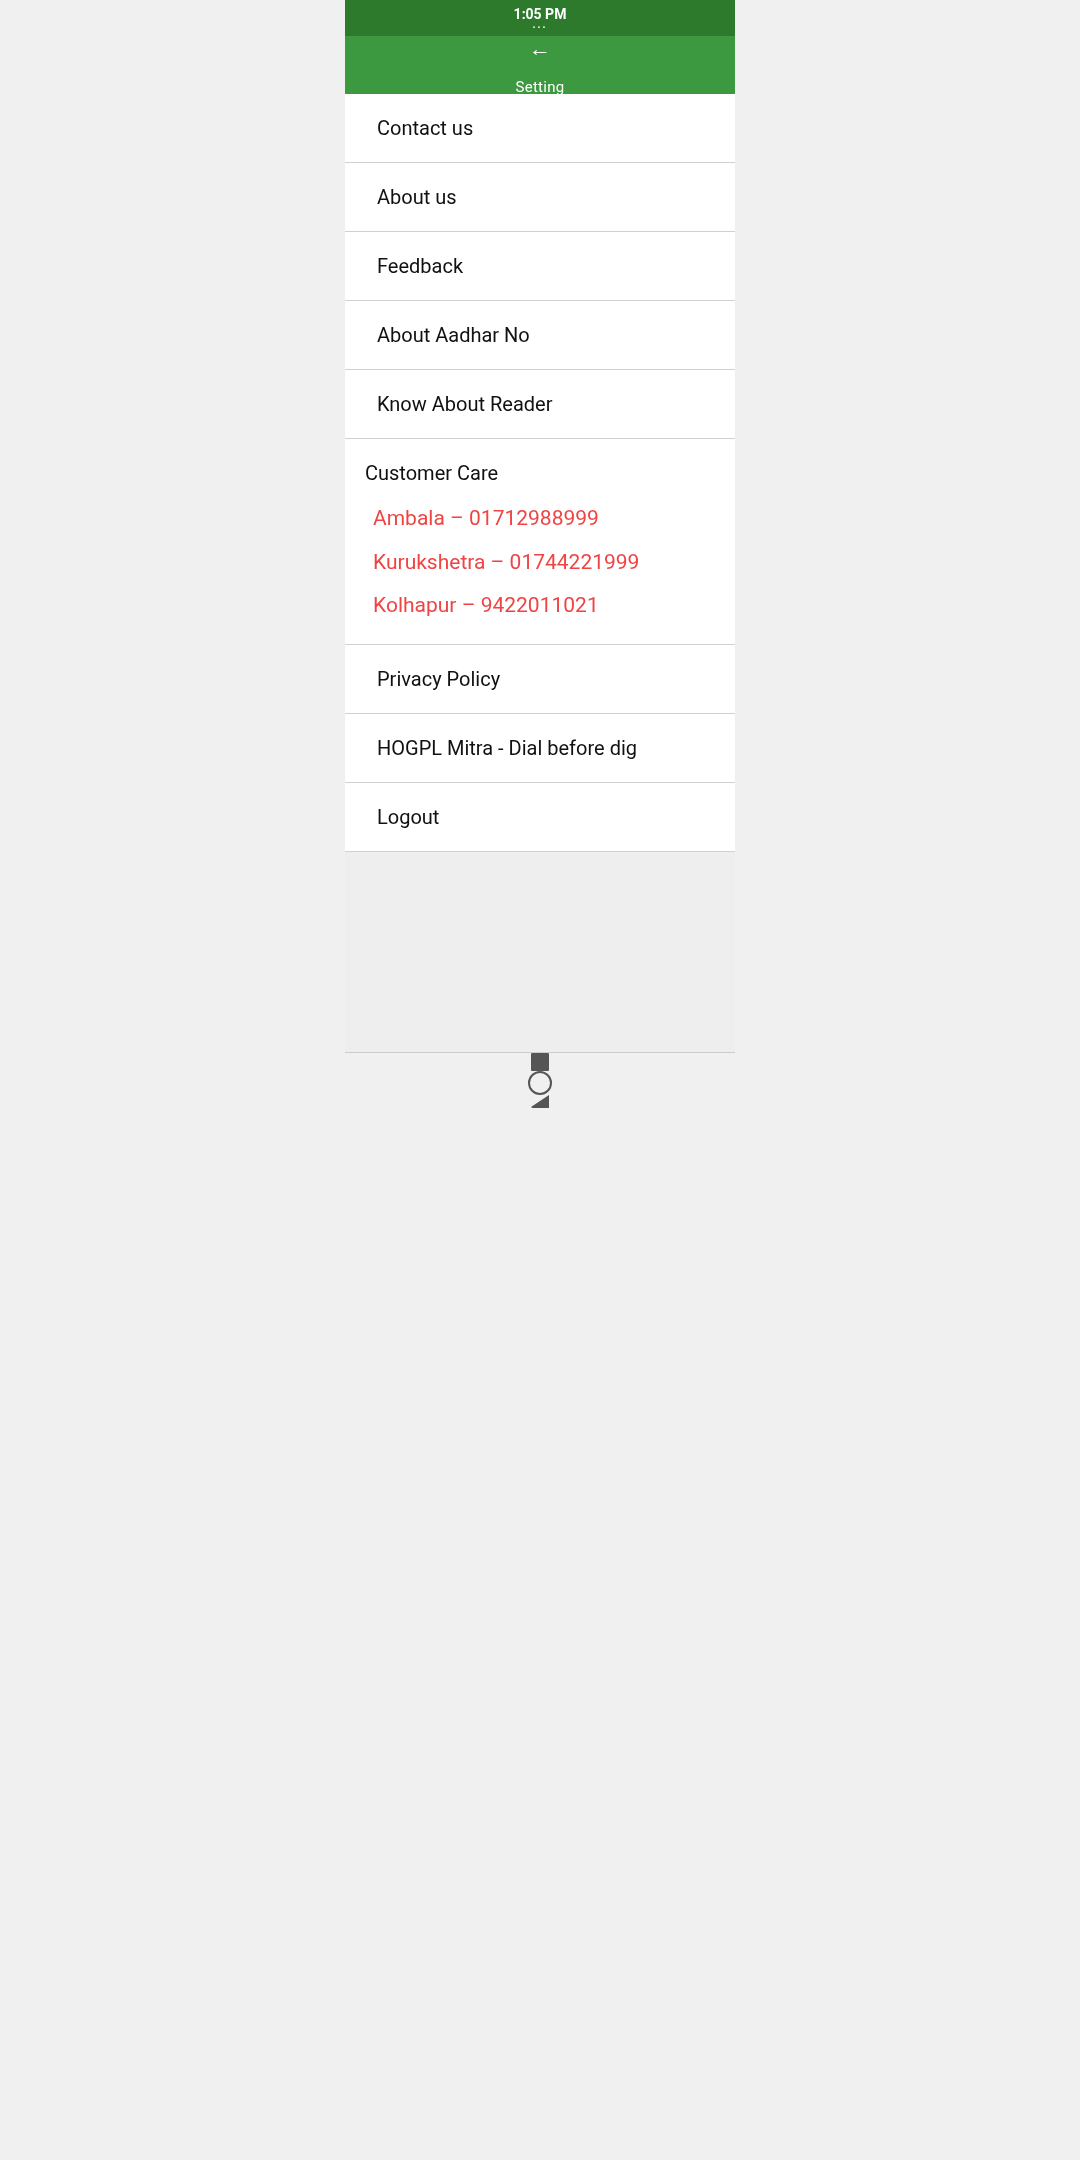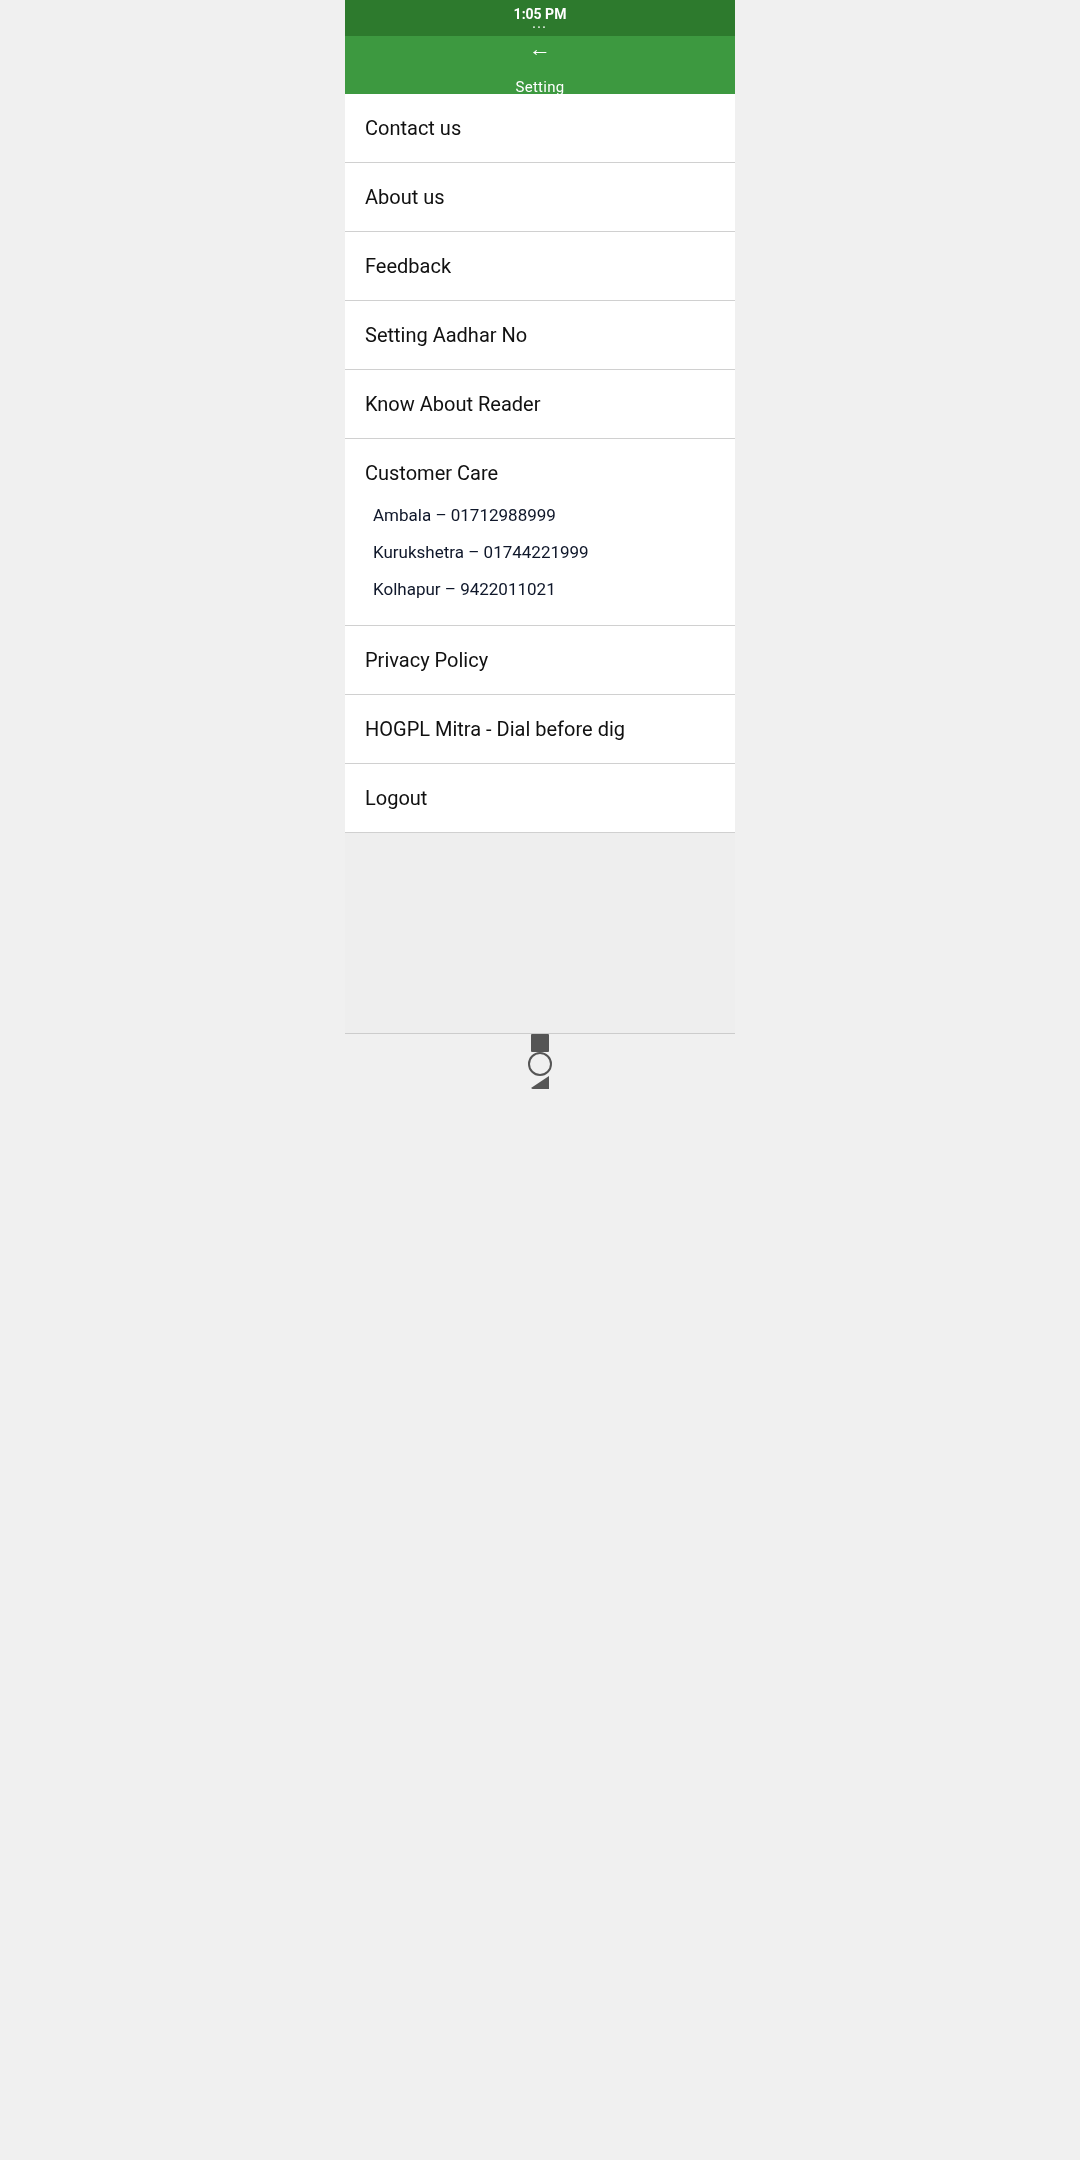"Contact us" .menu-item { padding: 22px 20px -> 22px 32px }
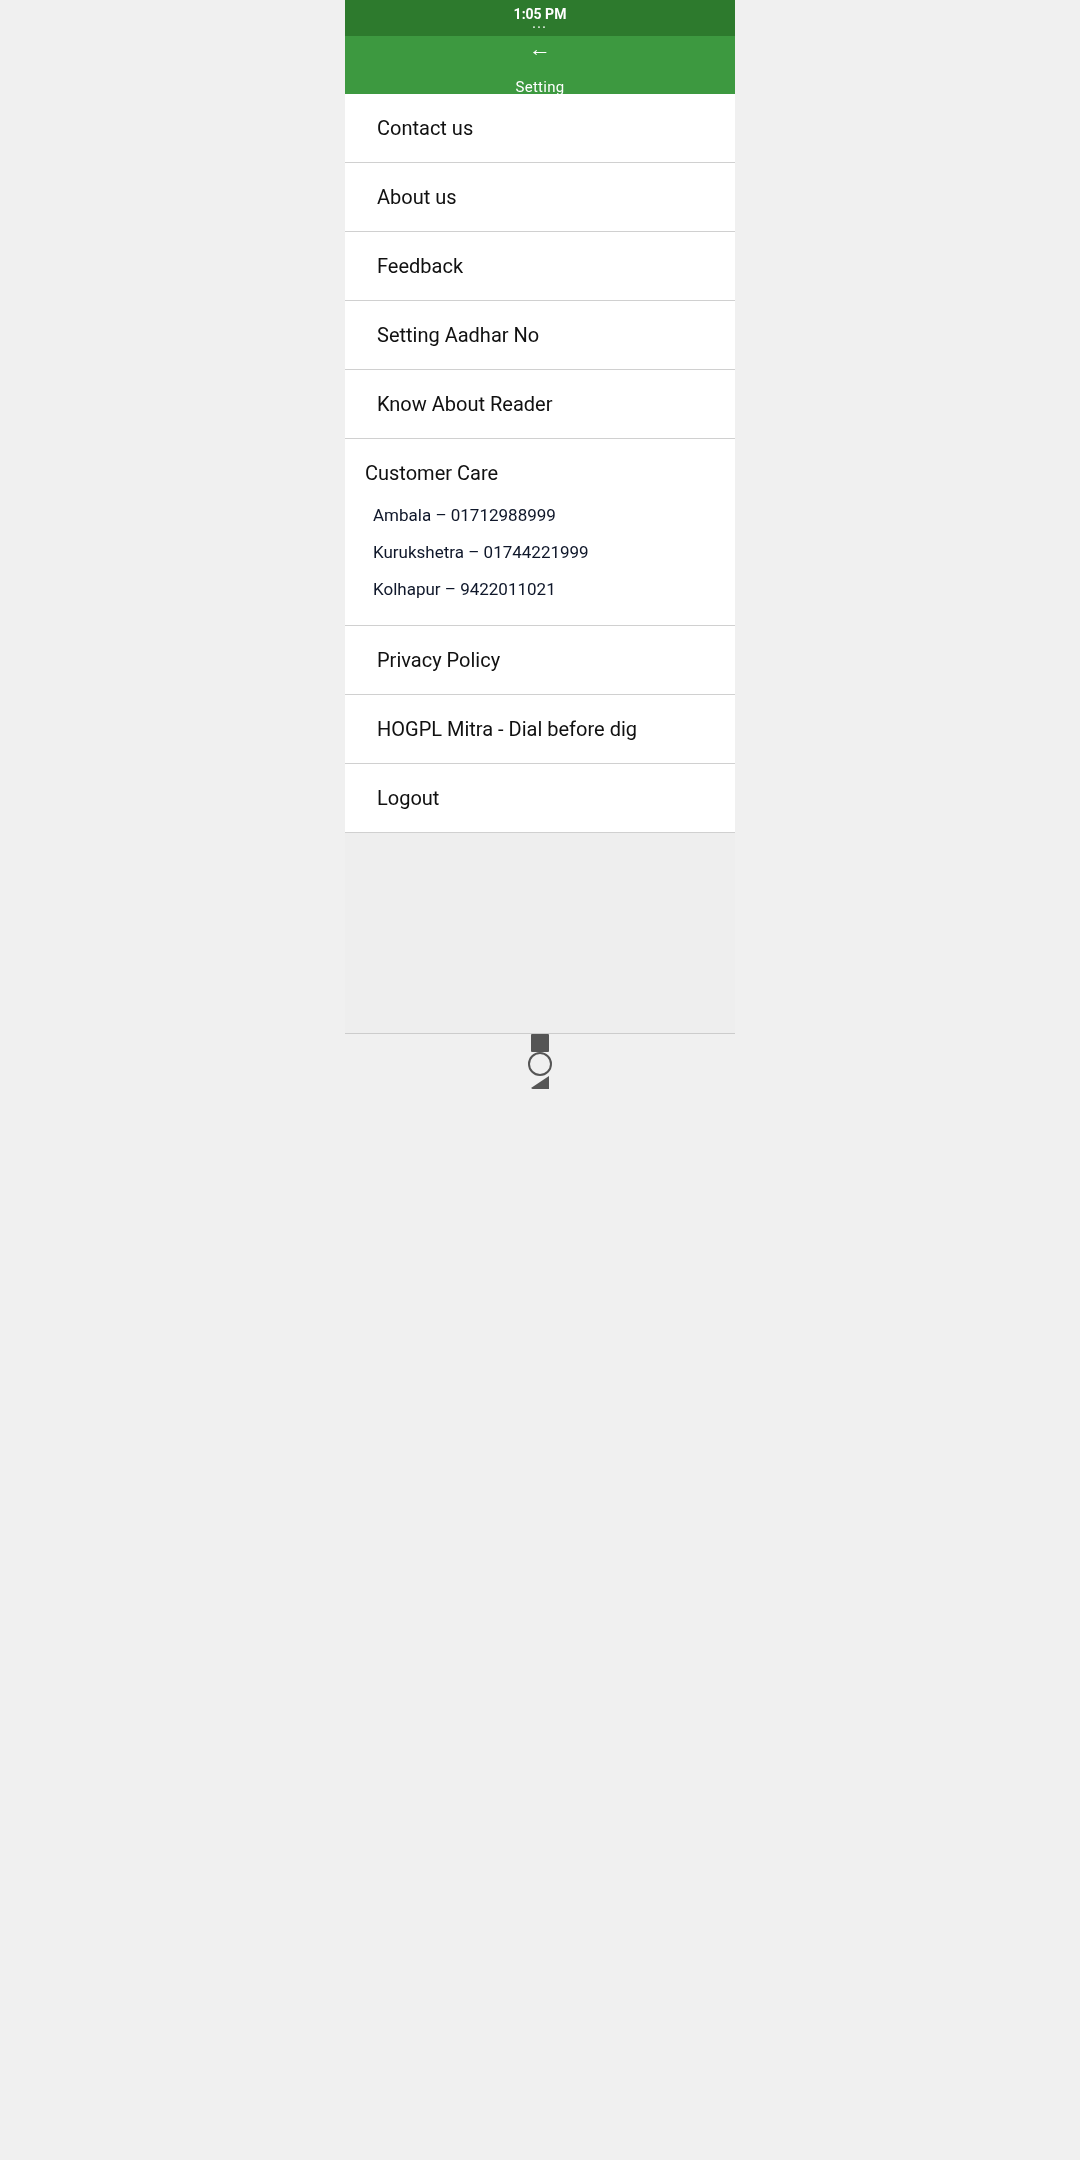"Setting Aadhar No" span.menu-item-text { text: Setting -> About }
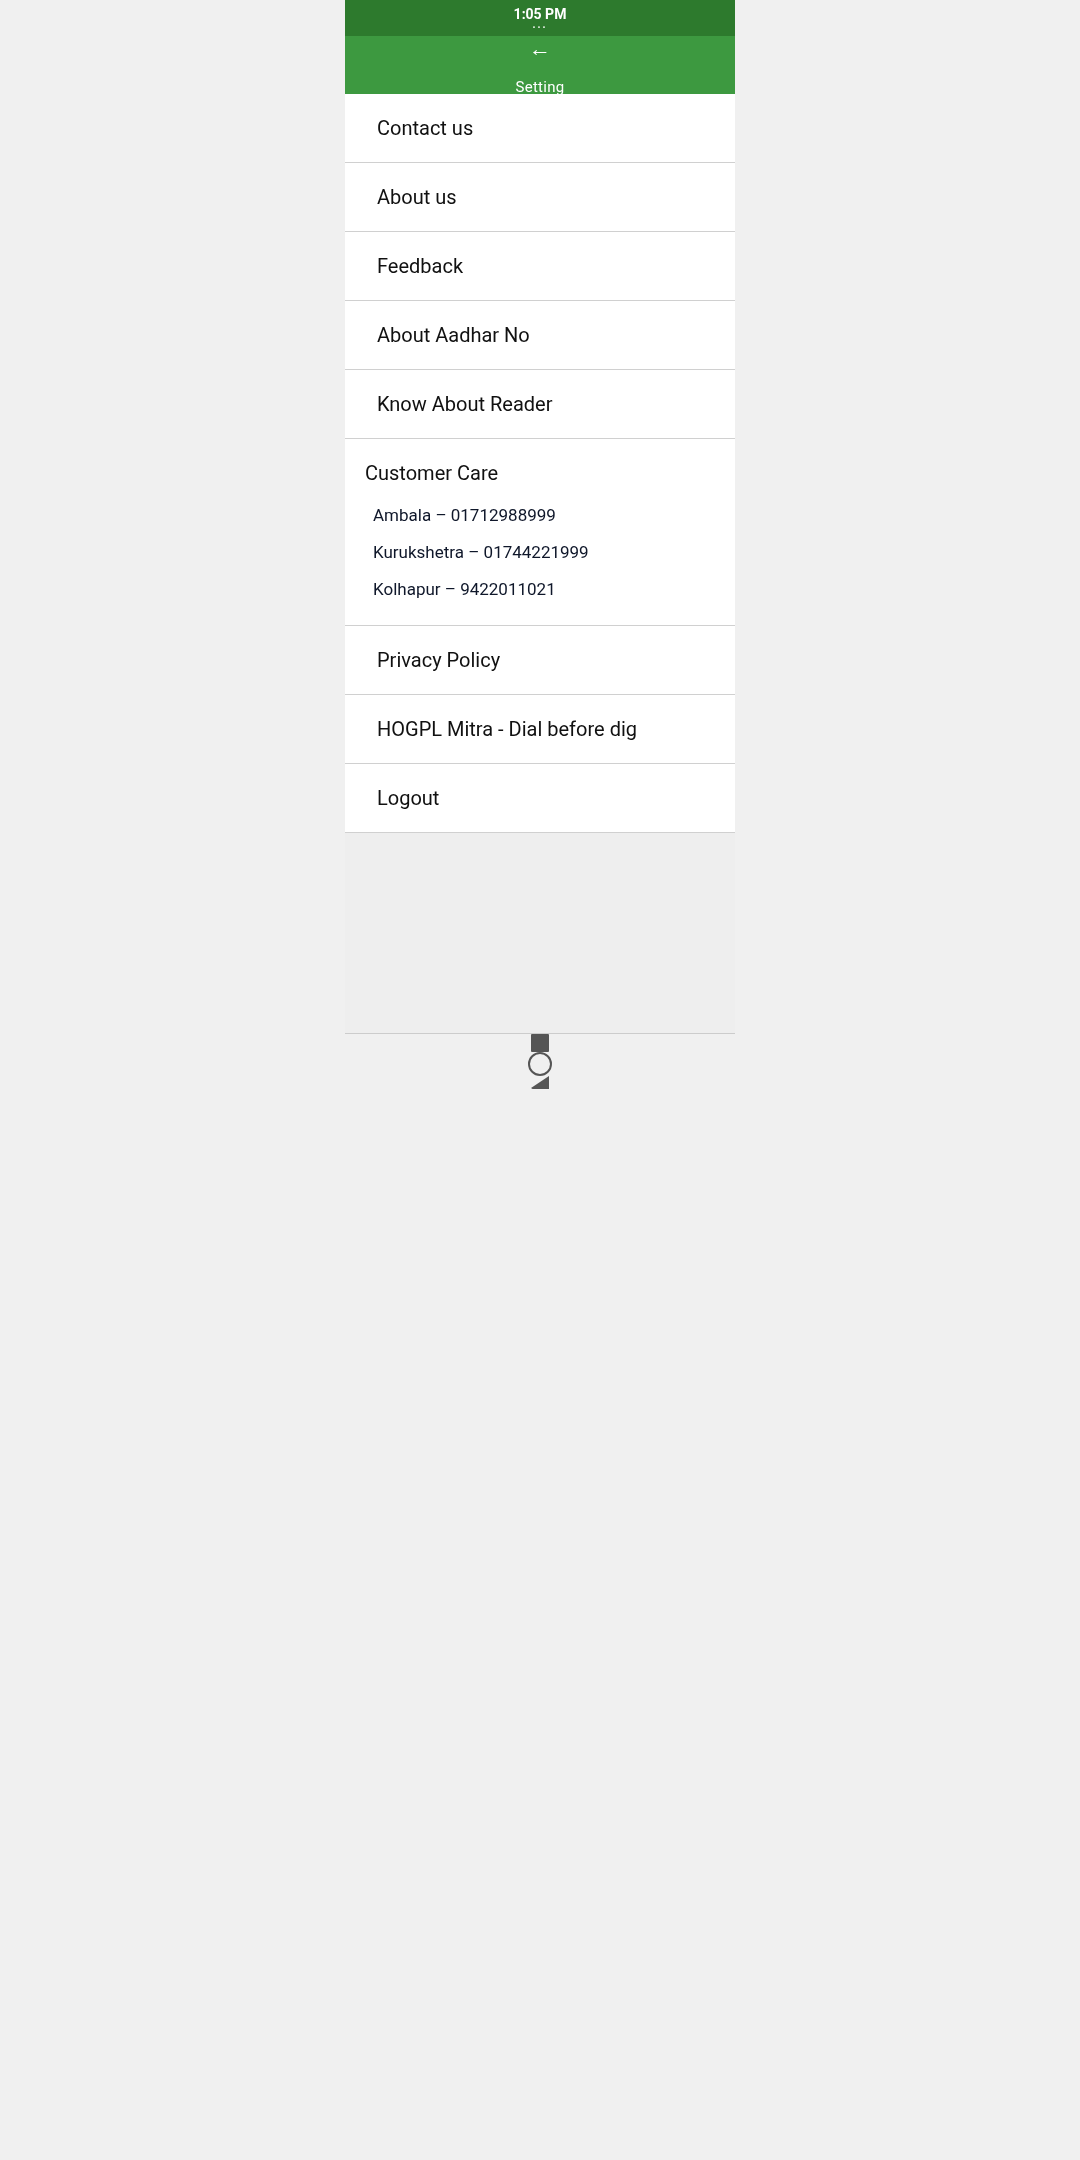"Ambala – 01712988999" .customer-care-sub { color: #0f172a -> #ef4444; font-size: 17px -> 21px }
